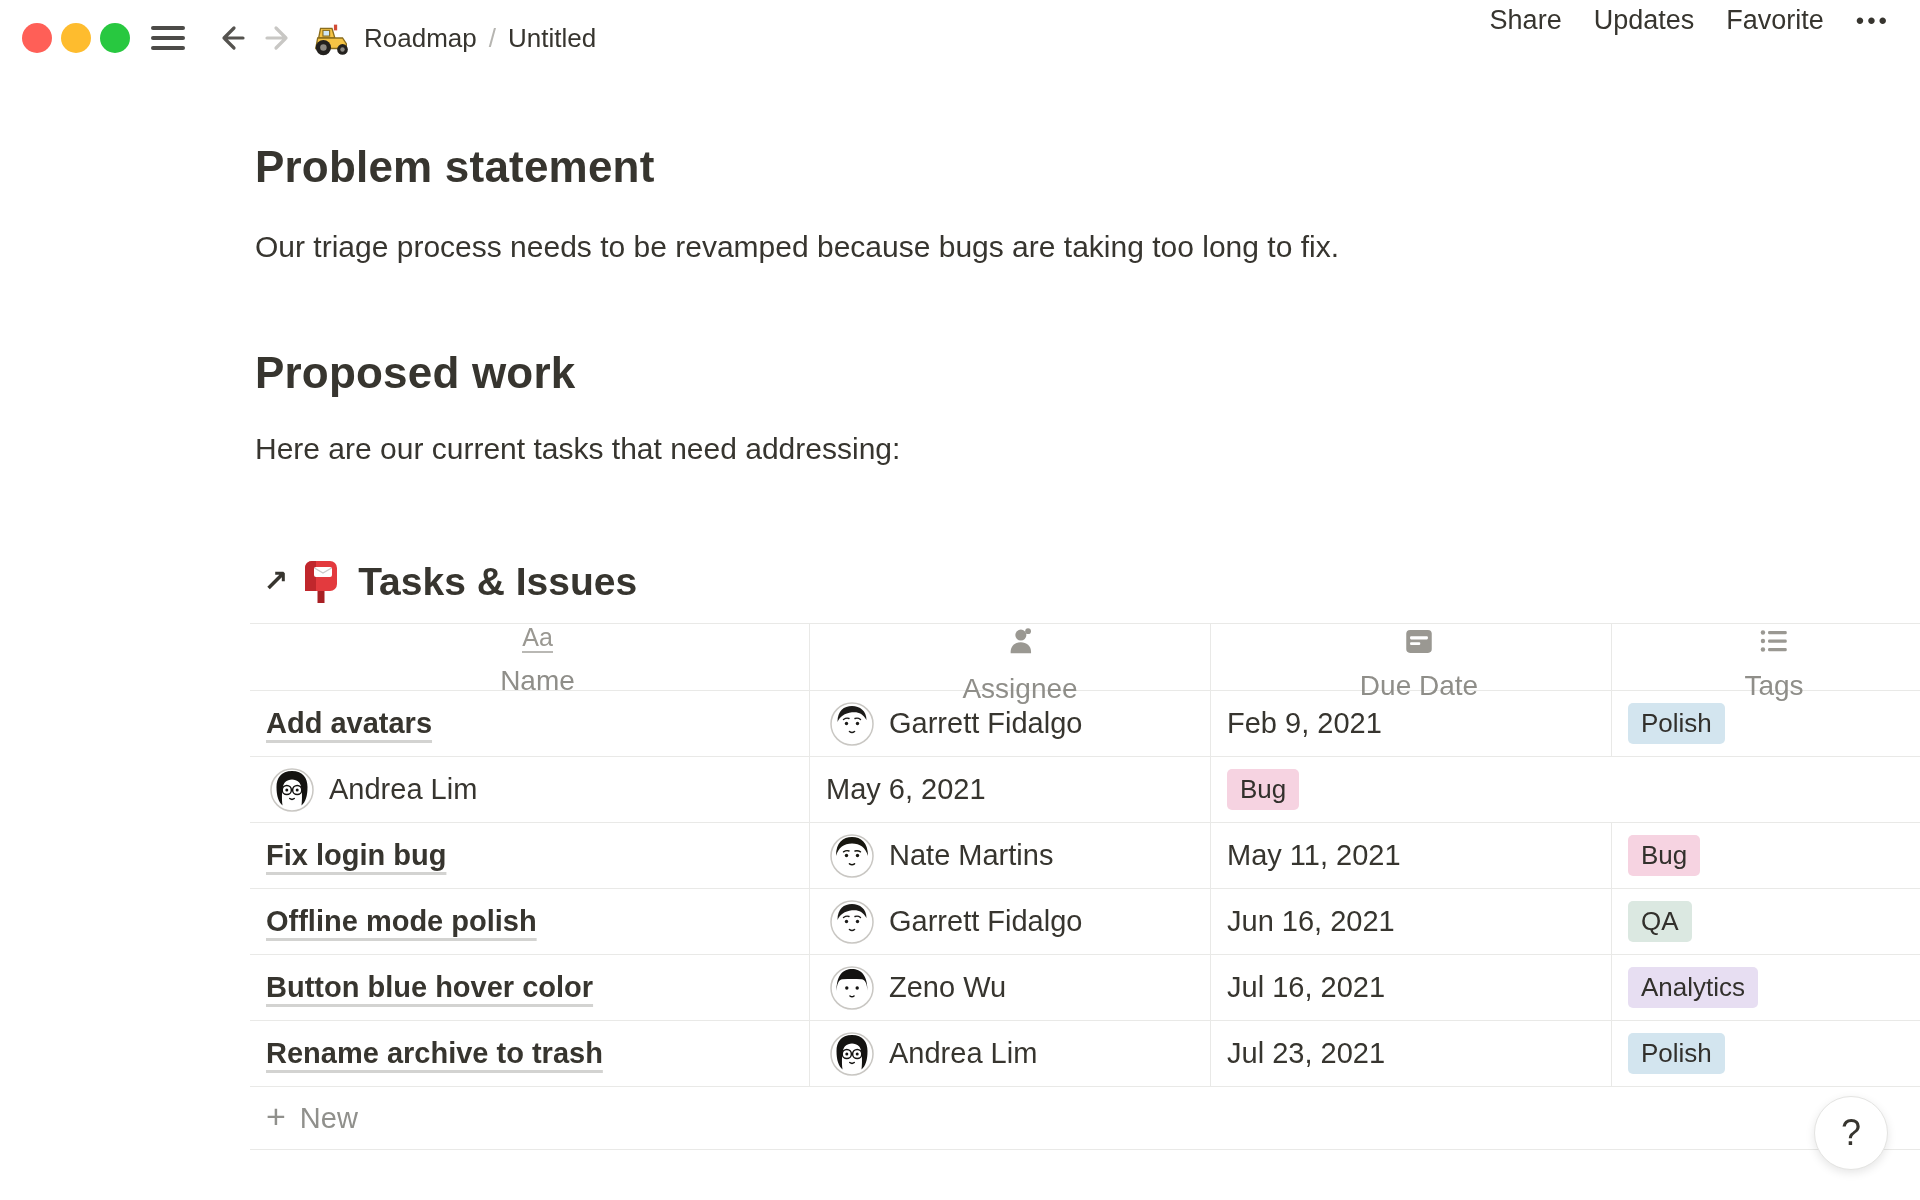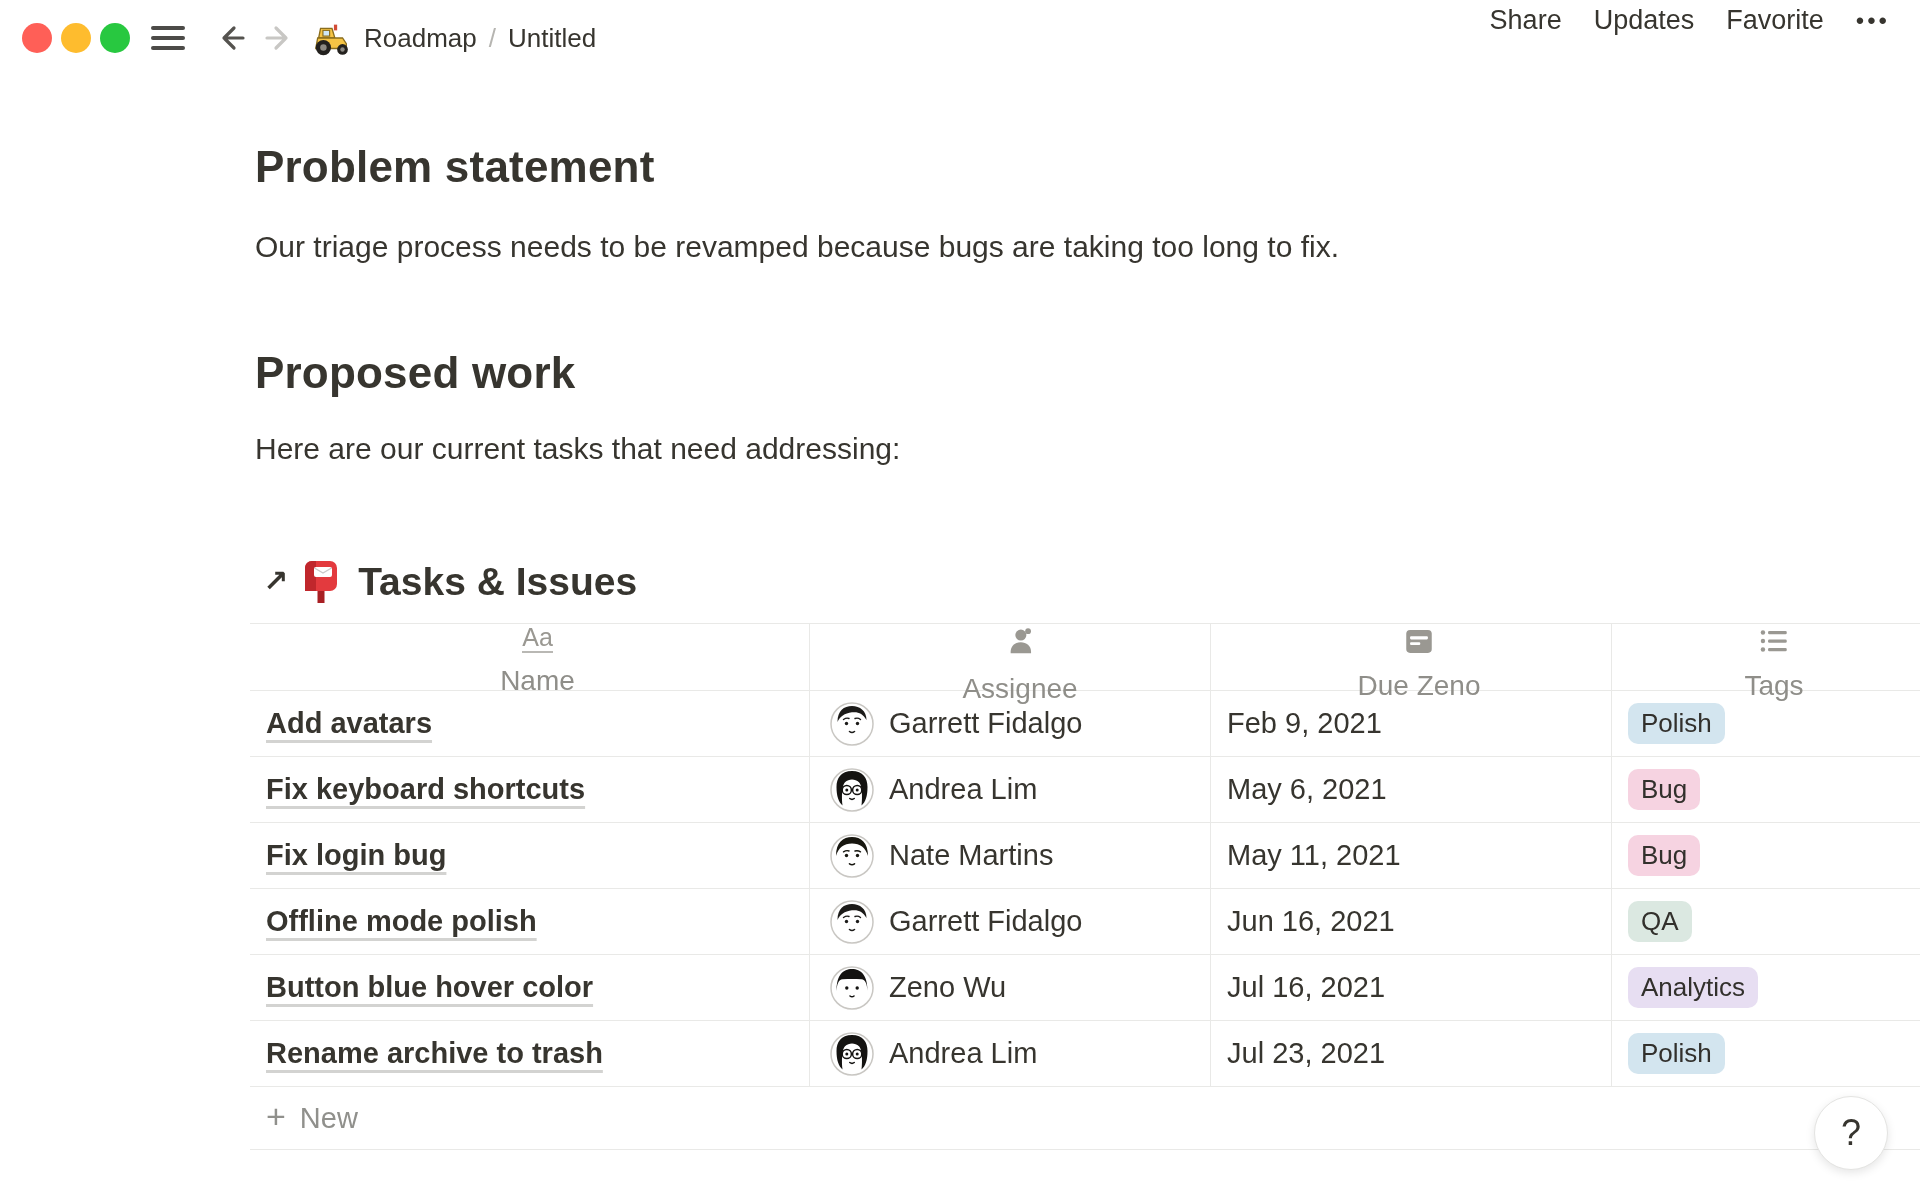"Due Zeno" span { text: Zeno -> Date }
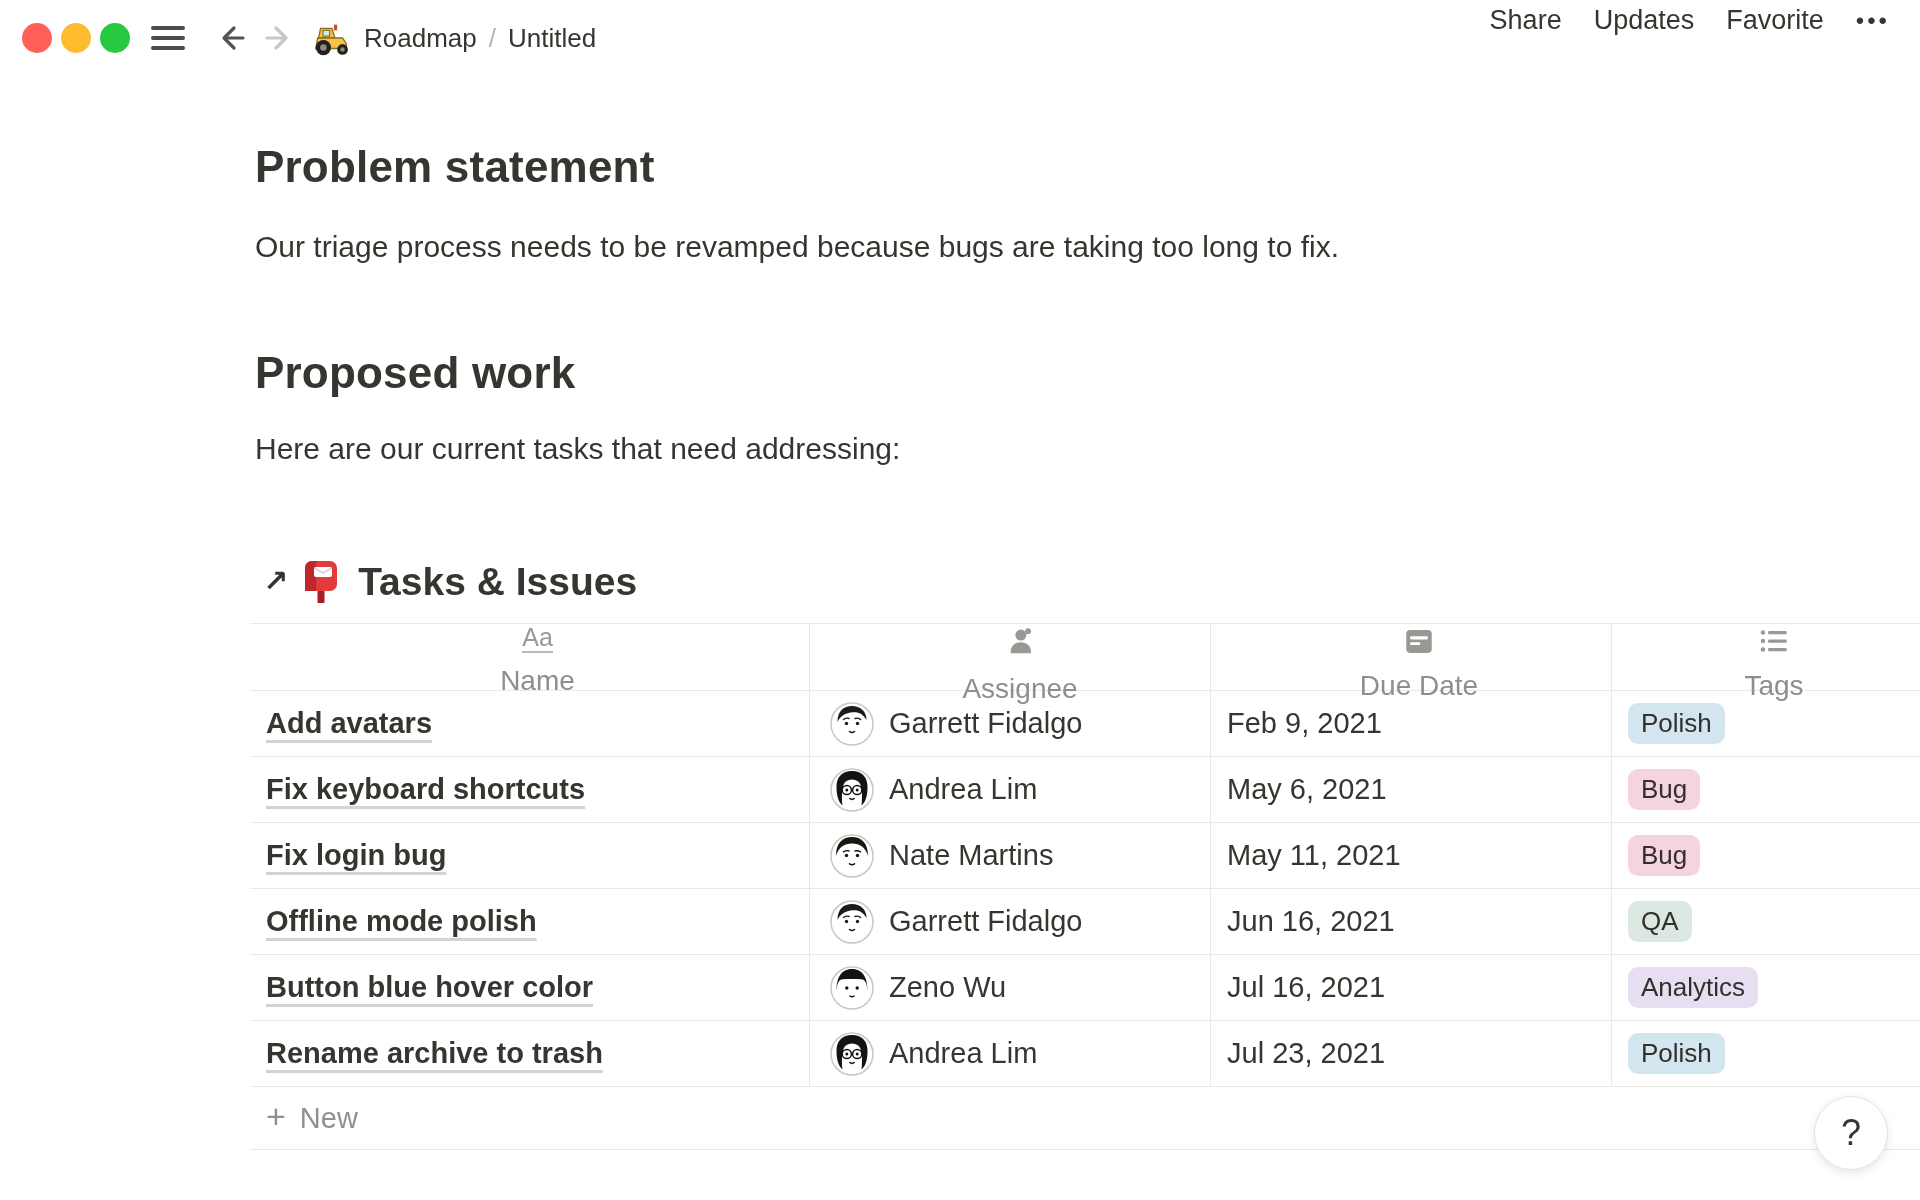"Polish" .tag-chip { border-radius: 10px -> 5px }
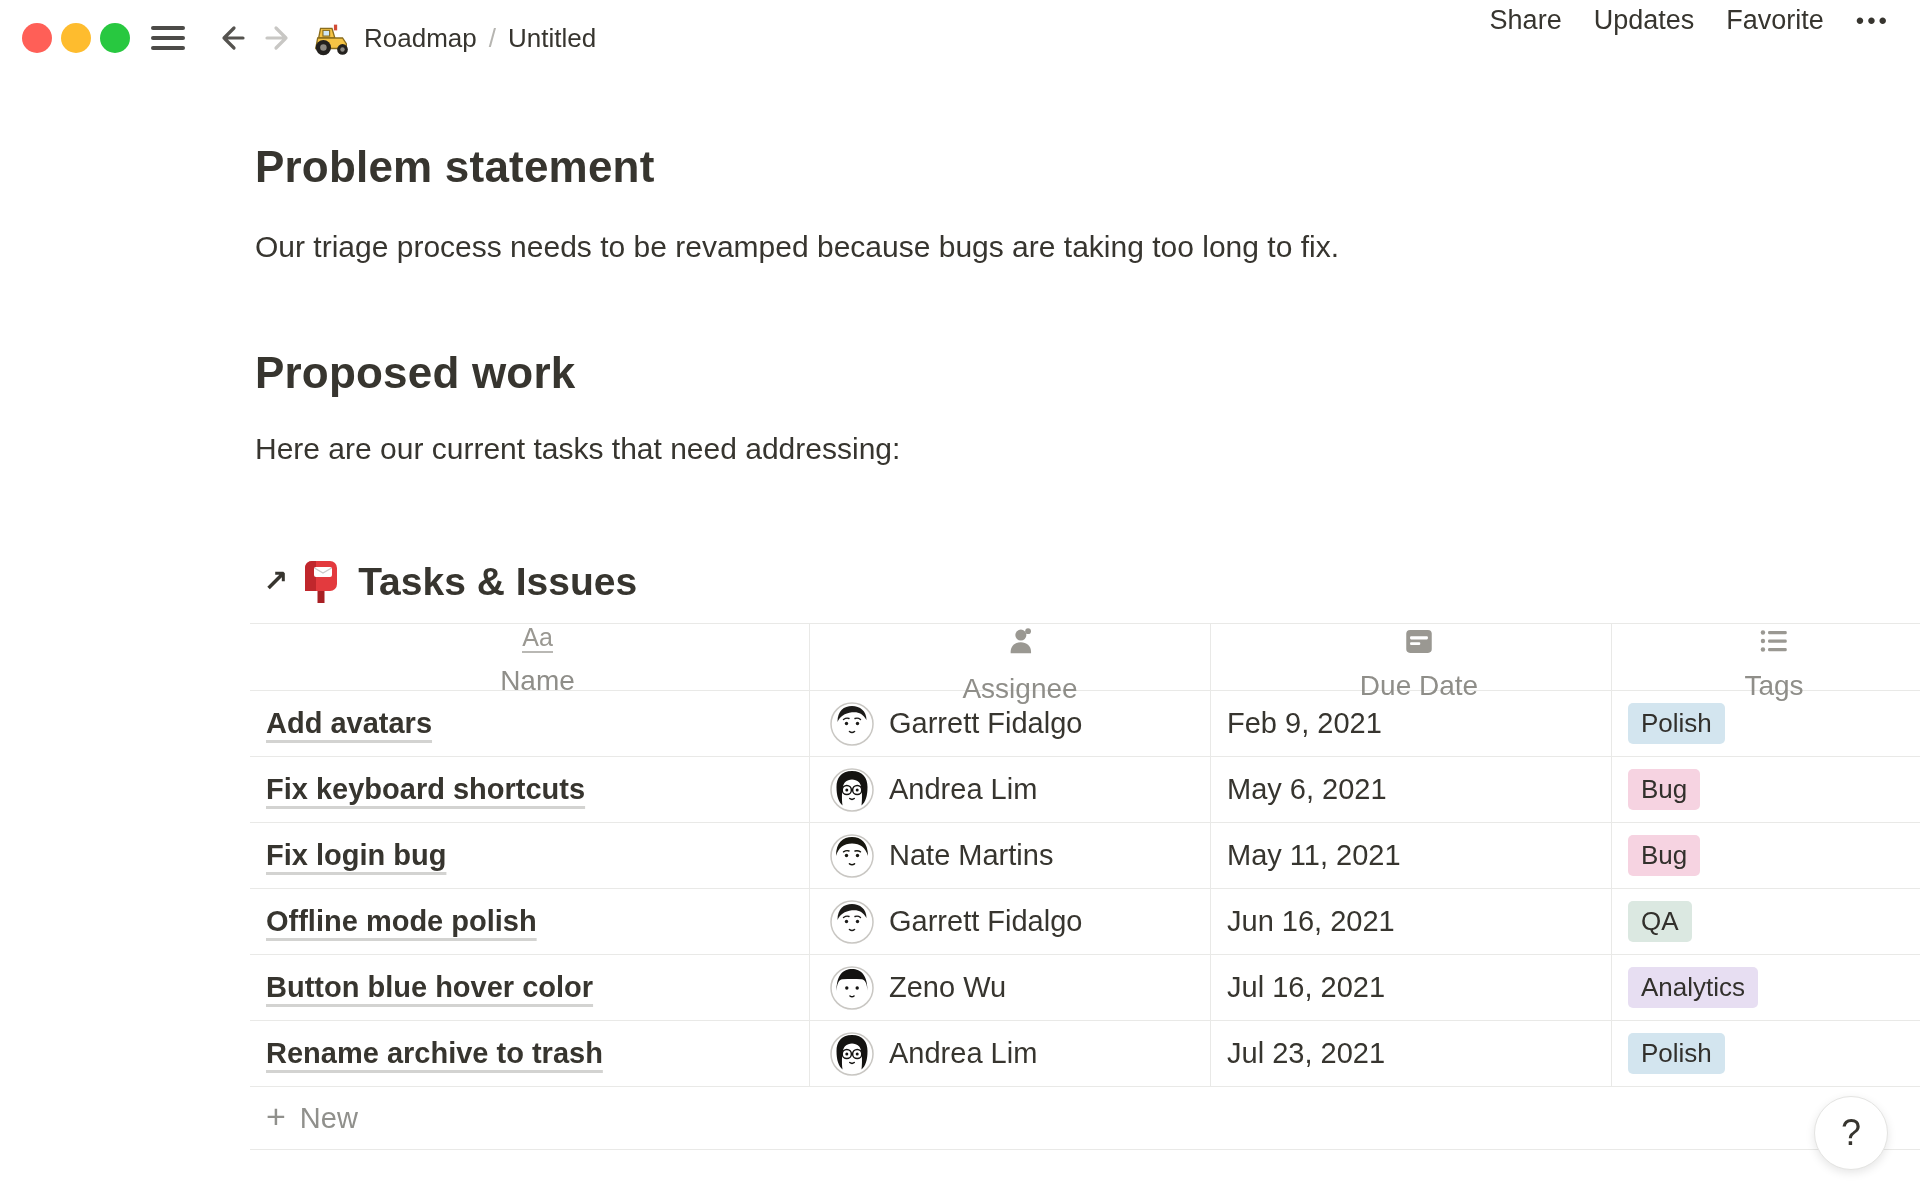"Fix keyboard shortcuts" div.cell { html: <div> <span>Fix keyboard shortcuts</span> </div> -> none }
